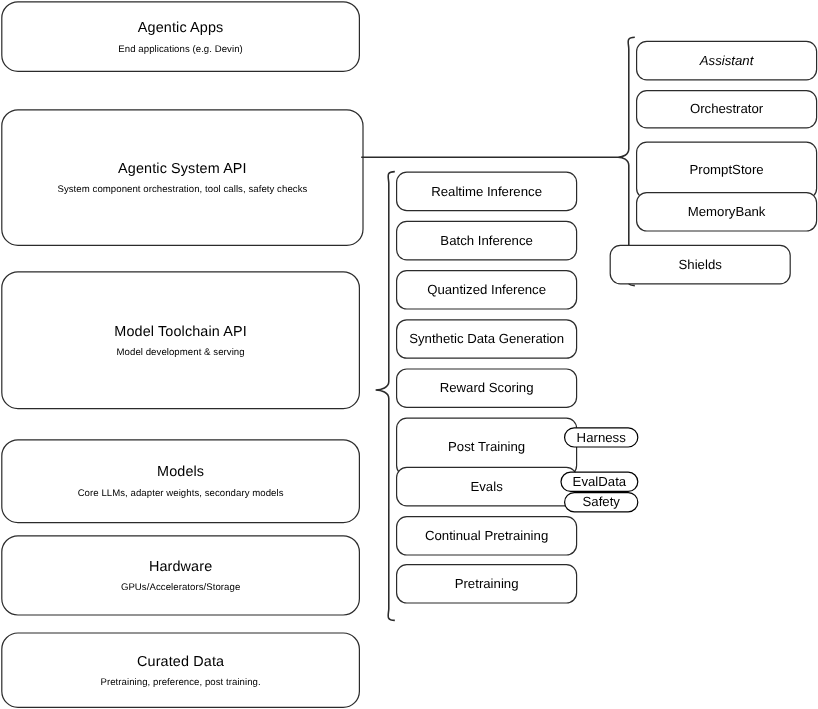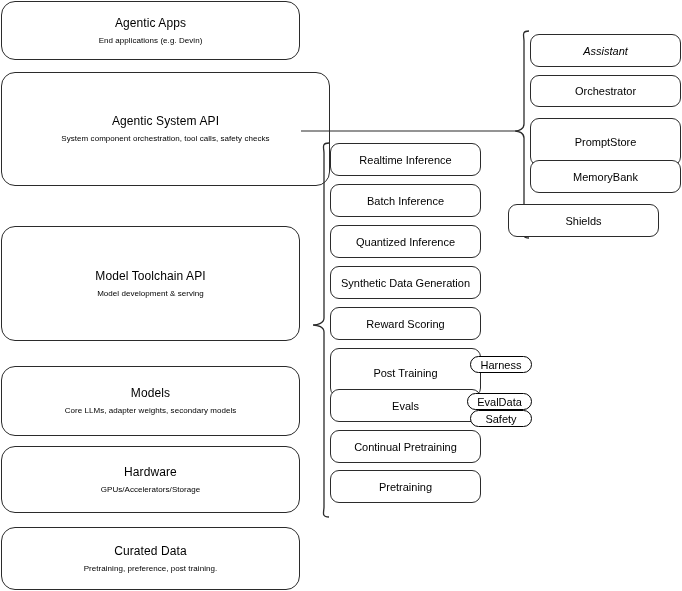"Agentic System API" div.box { top: 72px -> 91px; width: 329px -> 302px }
